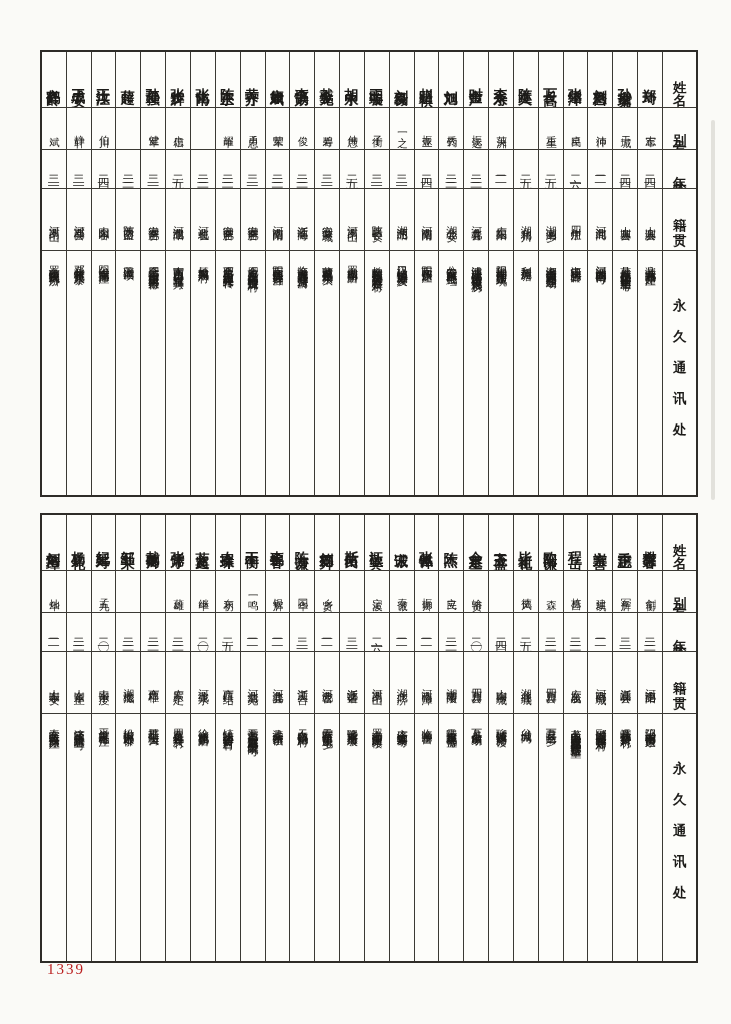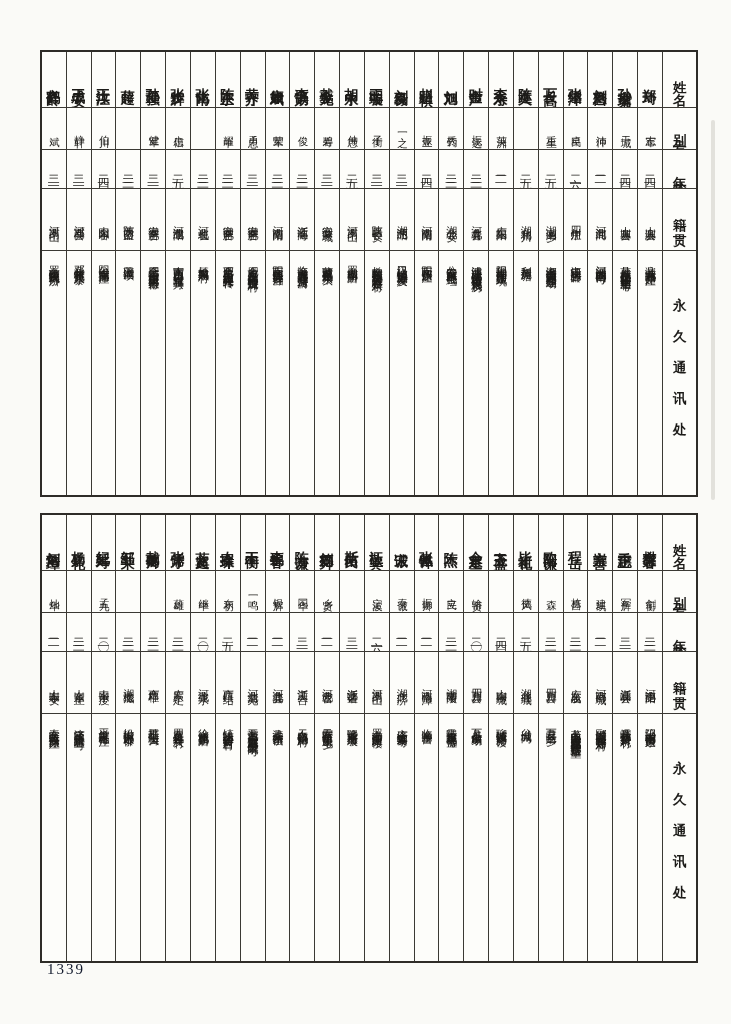"1339" .page-number { color: #0f172a -> #b91c1c }
